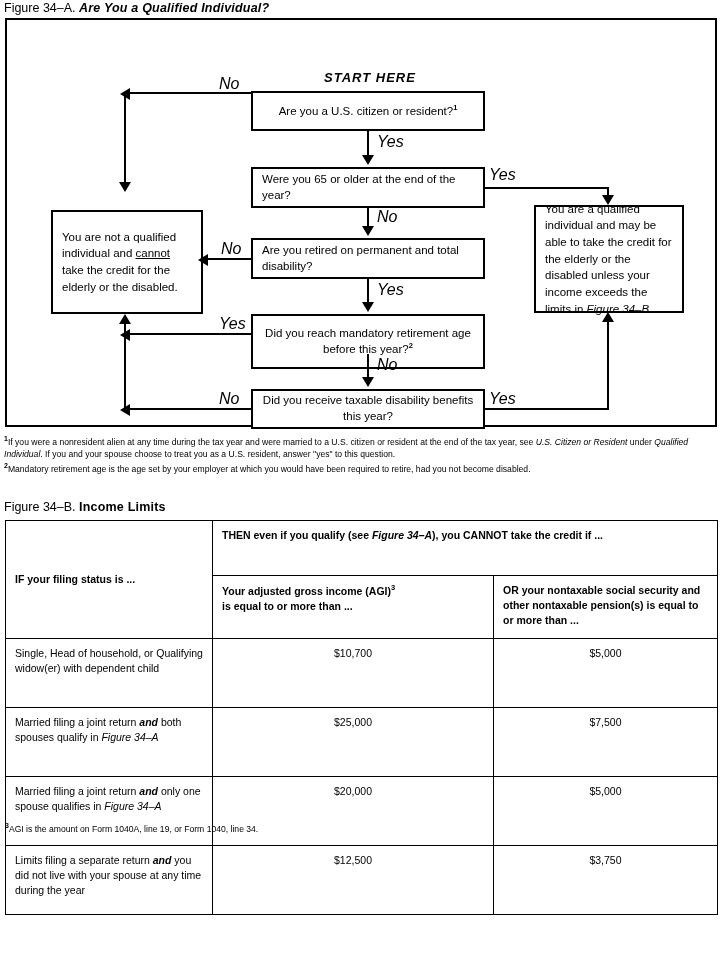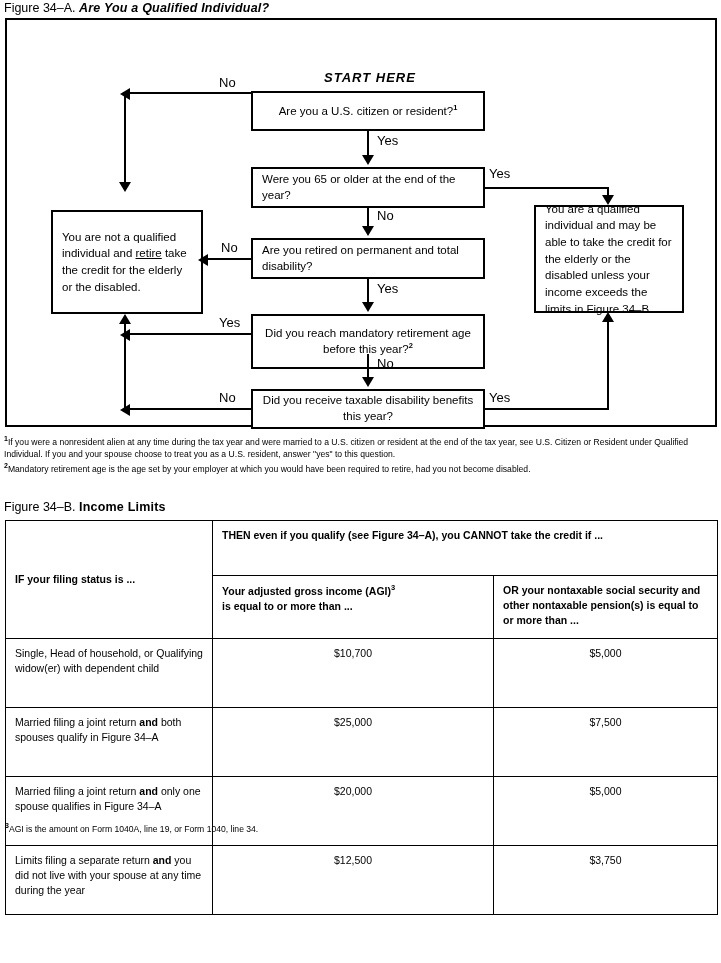"No" .elabel { font-size: 13px -> 16px; font-style: none -> italic }
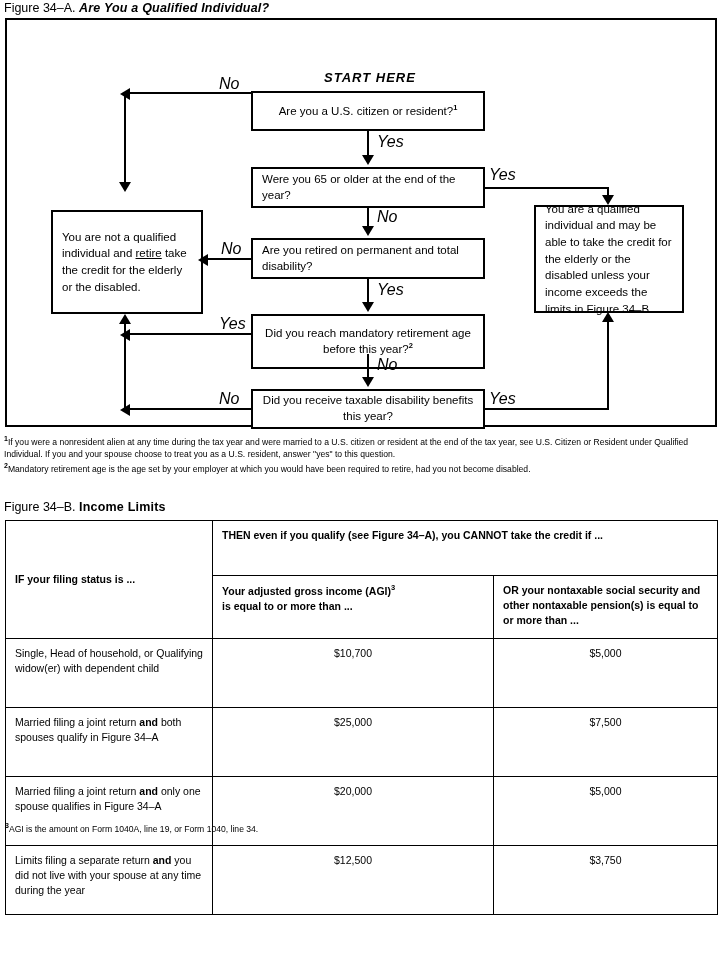"retire" span.underline { text: retire -> cannot }
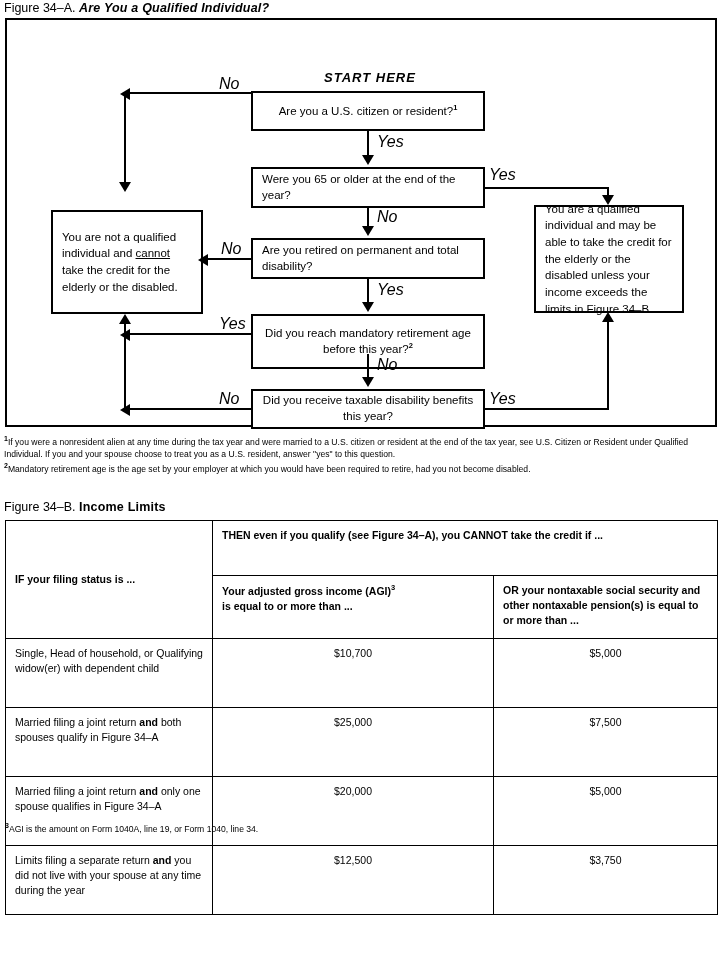"Figure 34–B" .ital { font-style: none -> italic }
